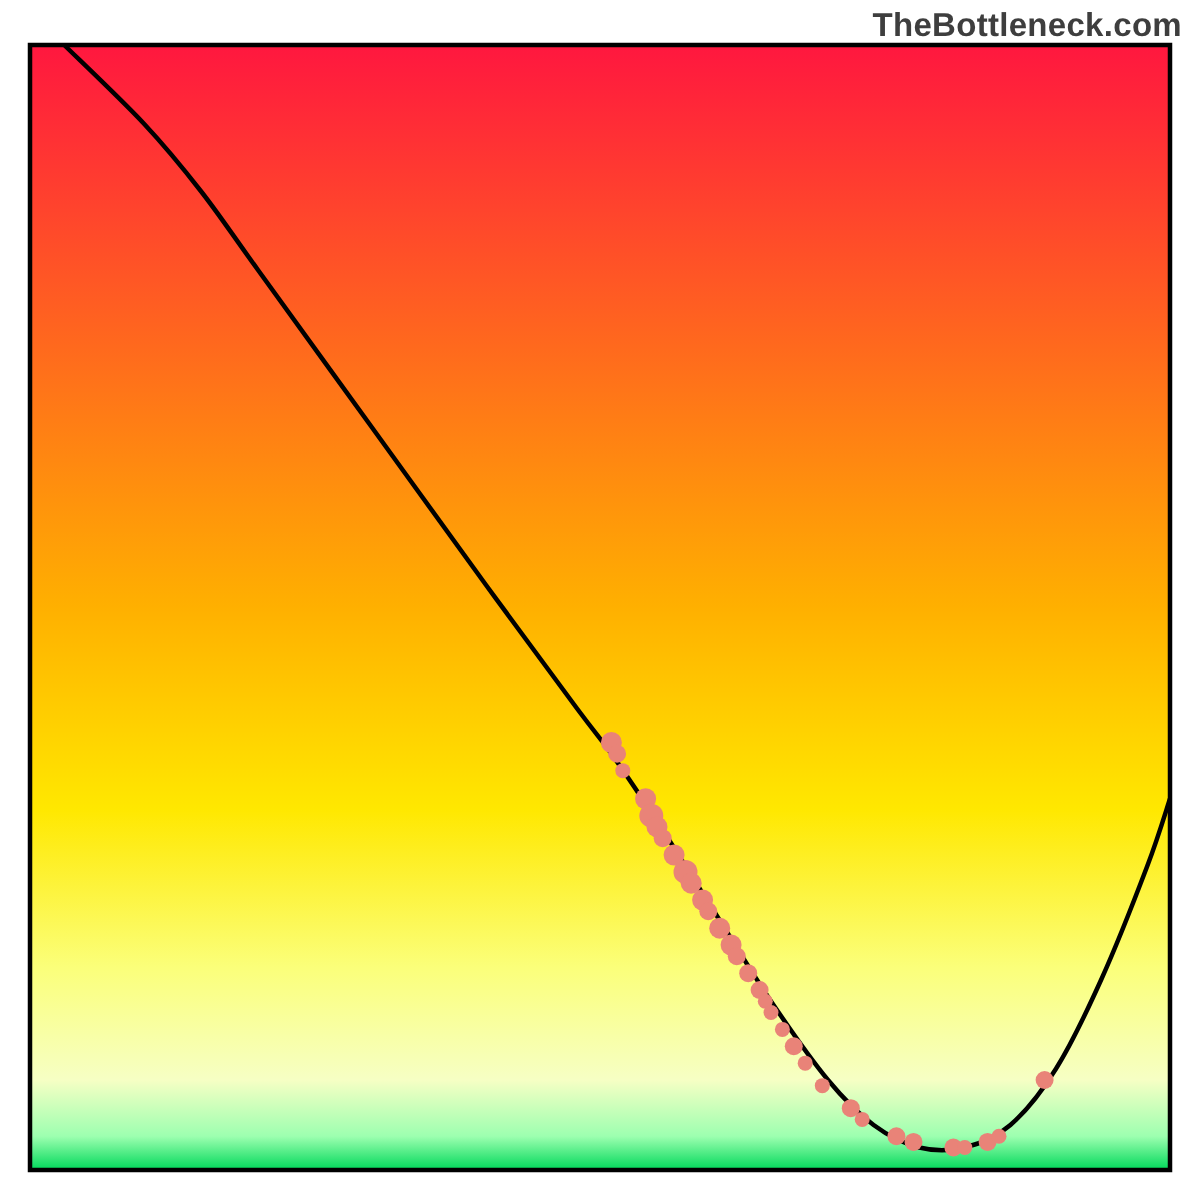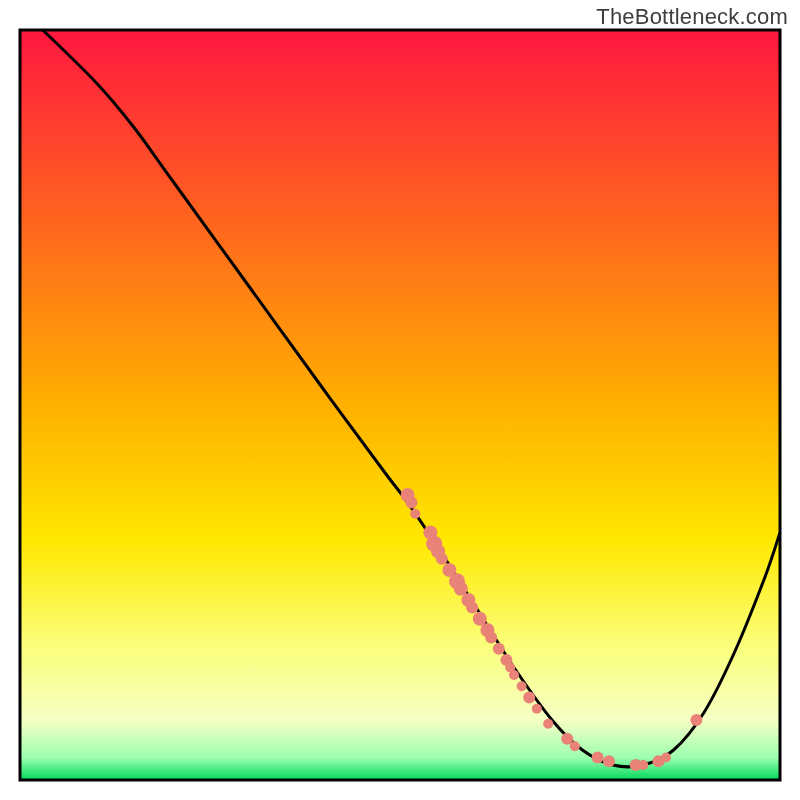"TheBottleneck.com" .watermark { font-weight: 400 -> 700 }
